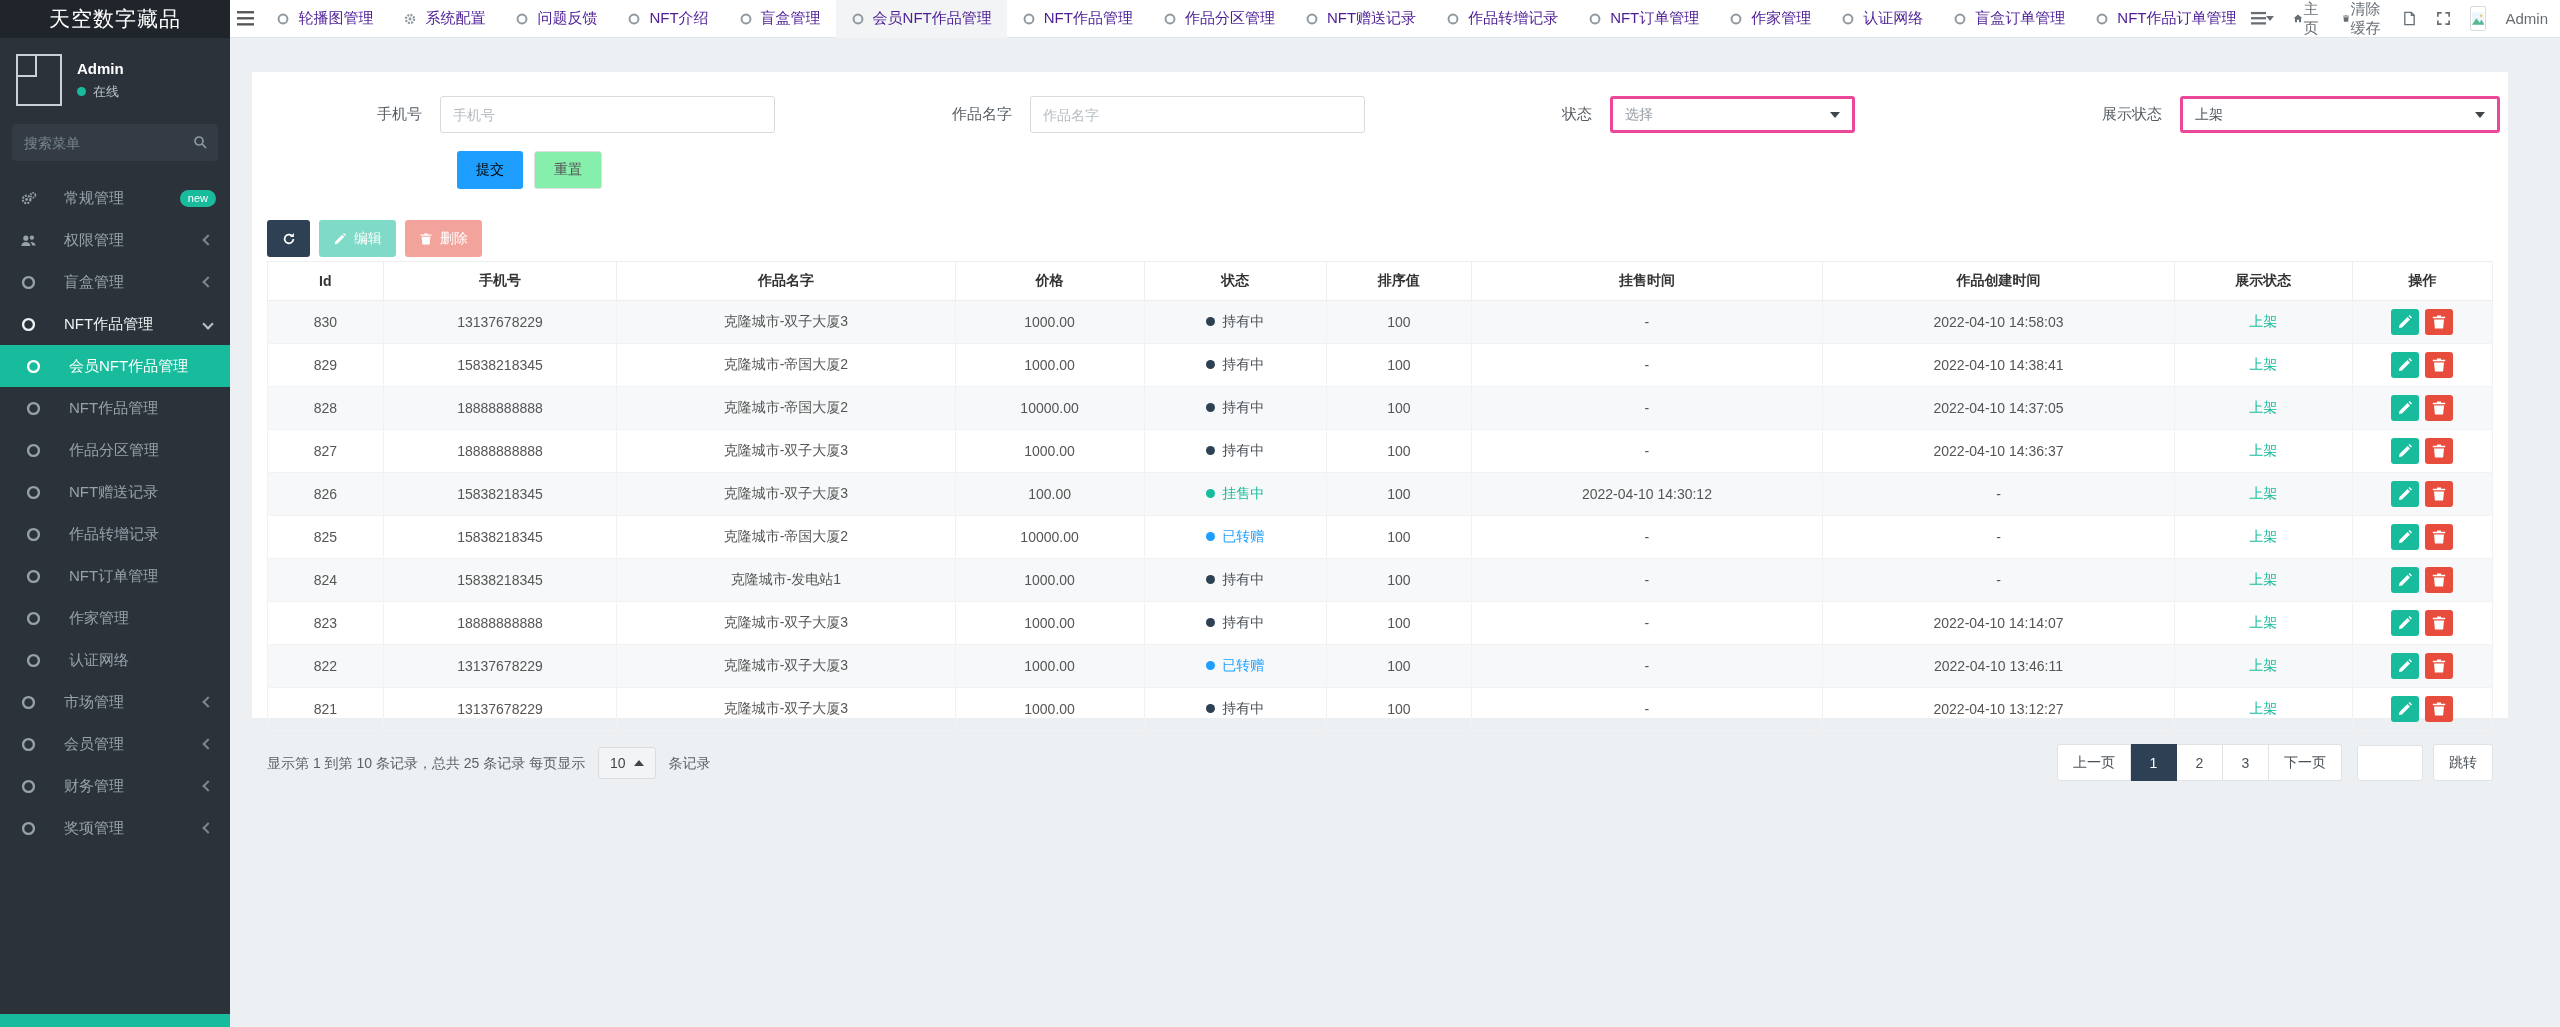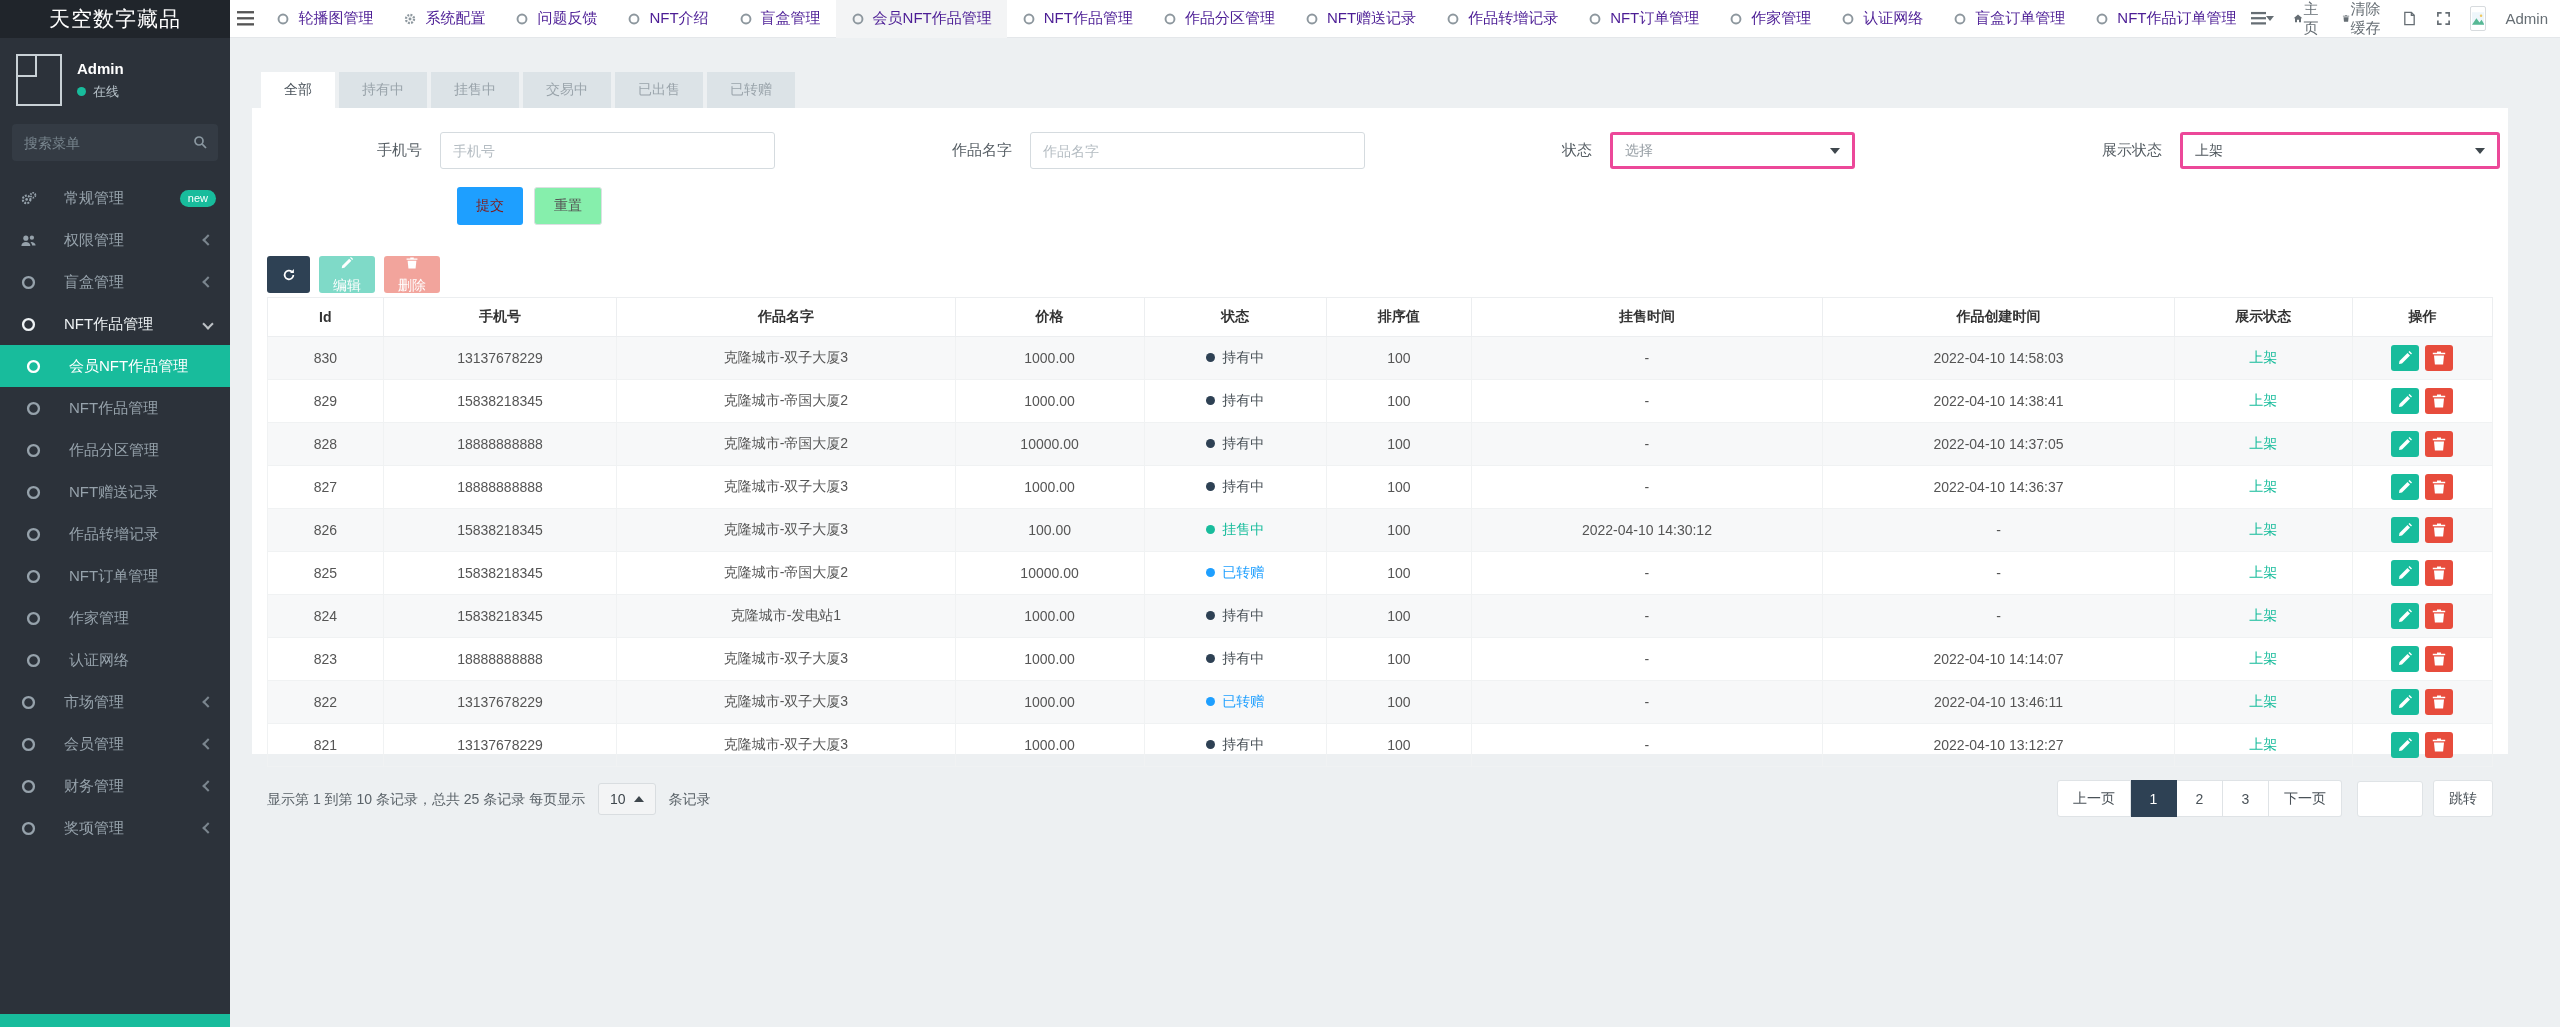"全部" div.tabs { html: <div> <div>全部</div> <div>持有中</div> <div>挂售中</div> <div>交易中</div> <div>已出售</div> <div>已转赠</div> </div> -> none }
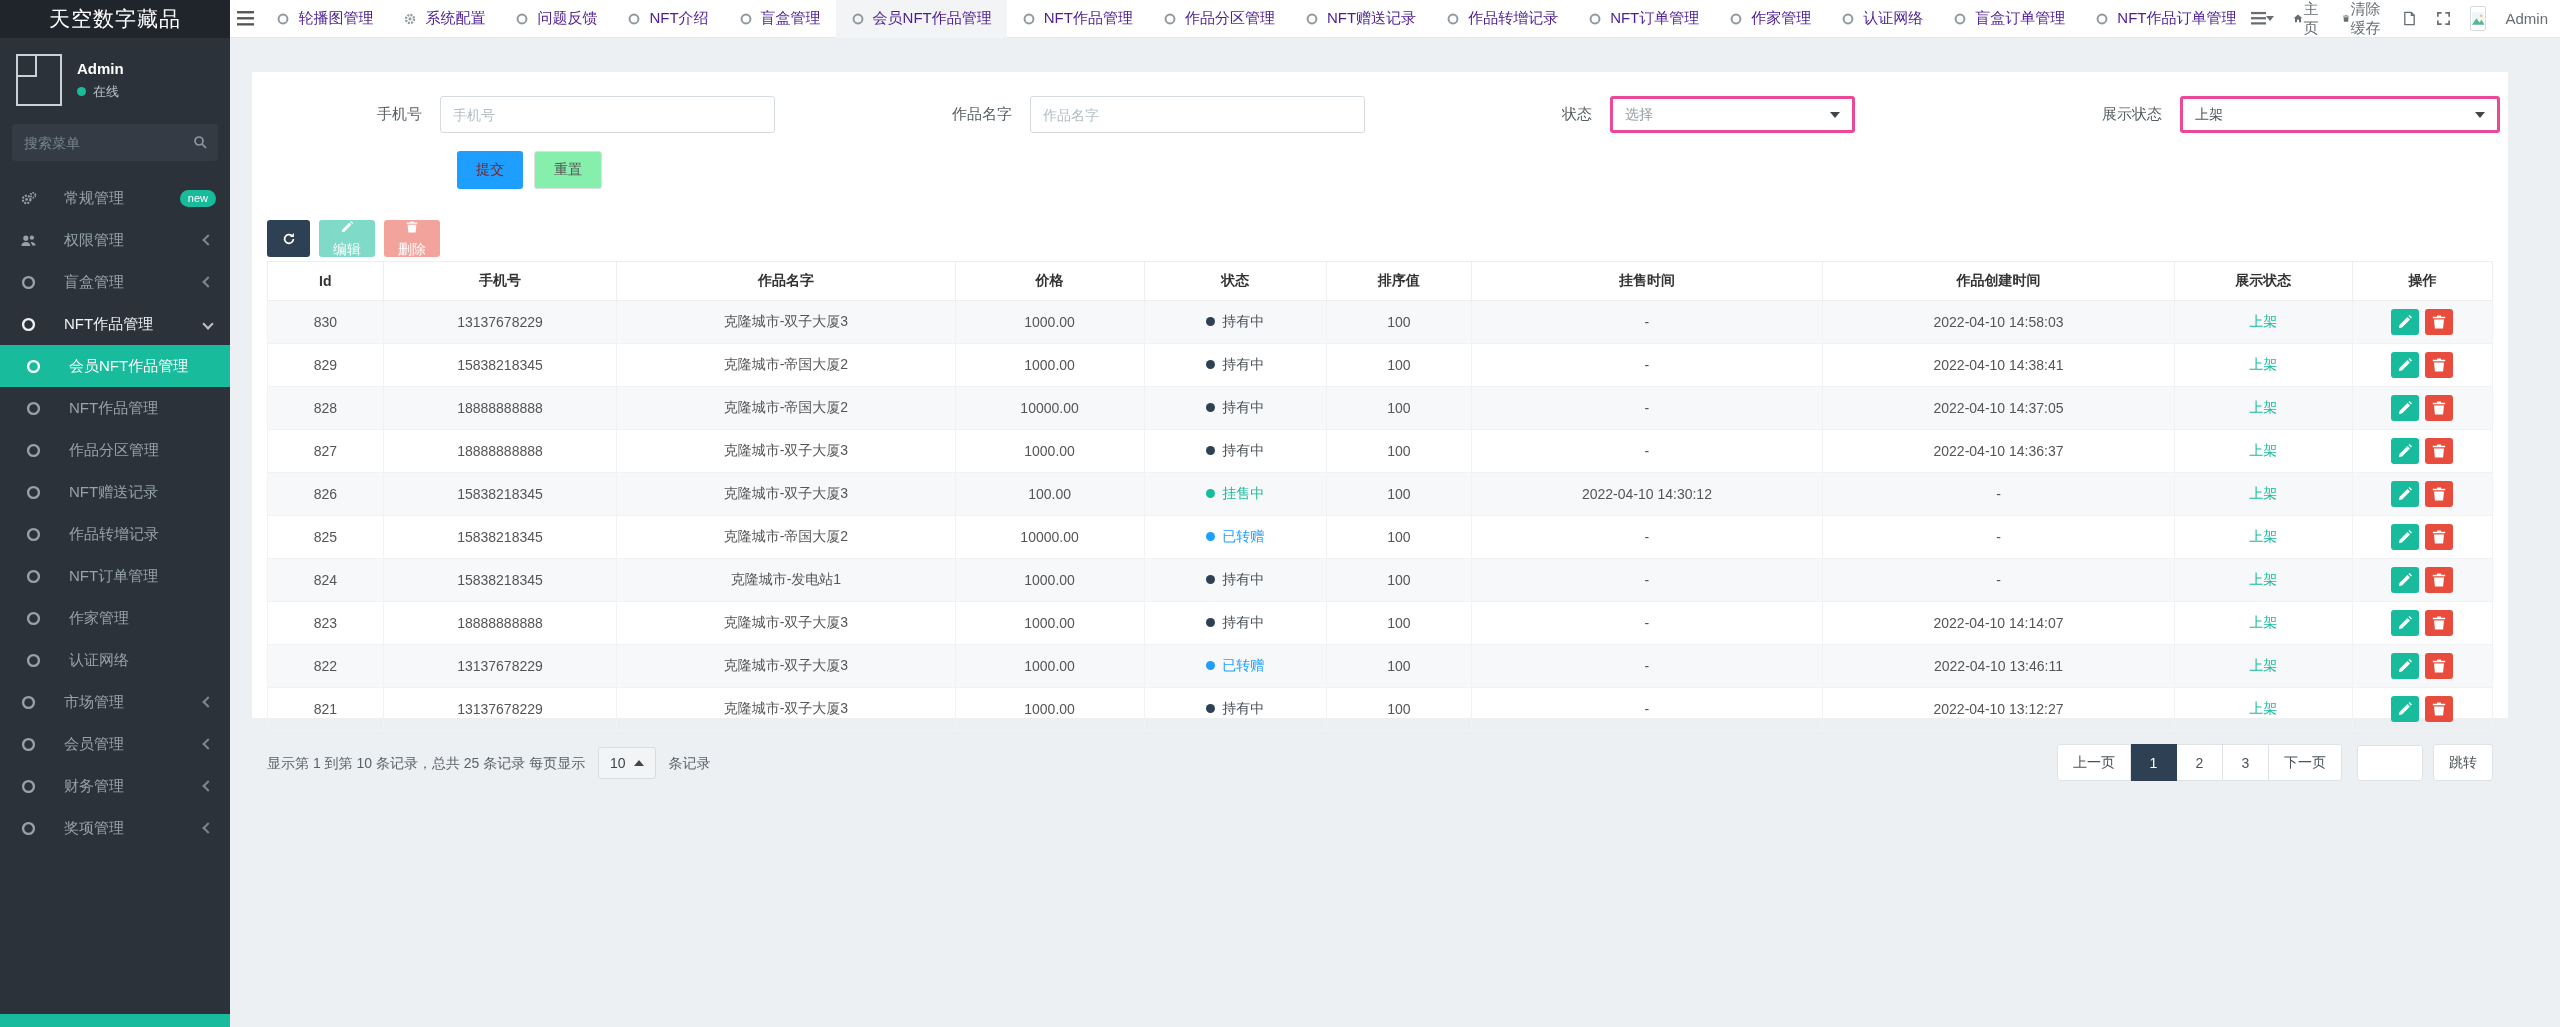"提交" .btn-submit { color: #7f1d1d -> #000000 }
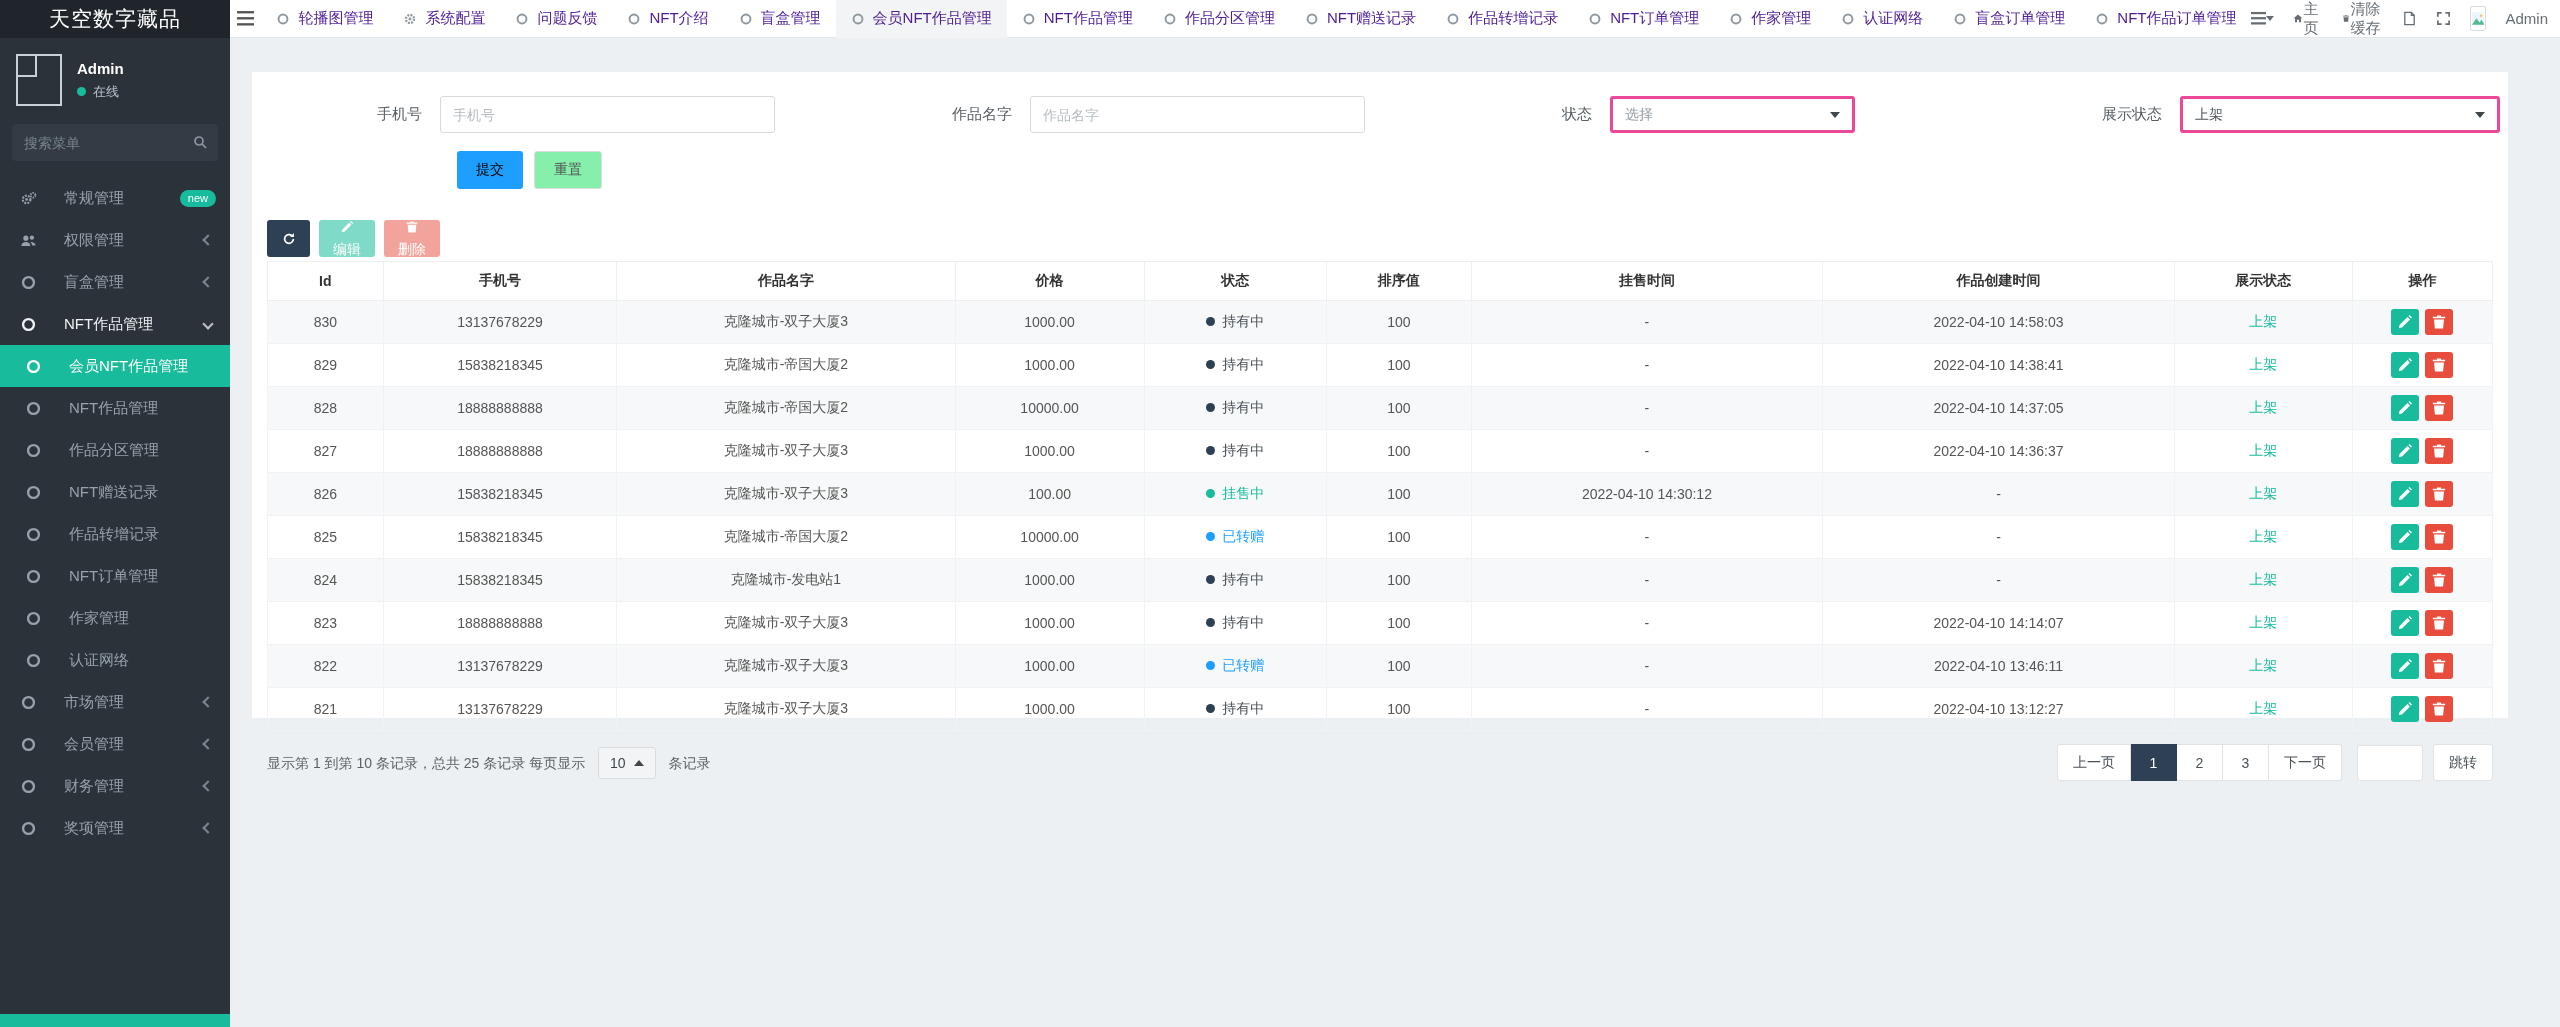"编辑" .tb-btn { flex-direction: column -> none }
